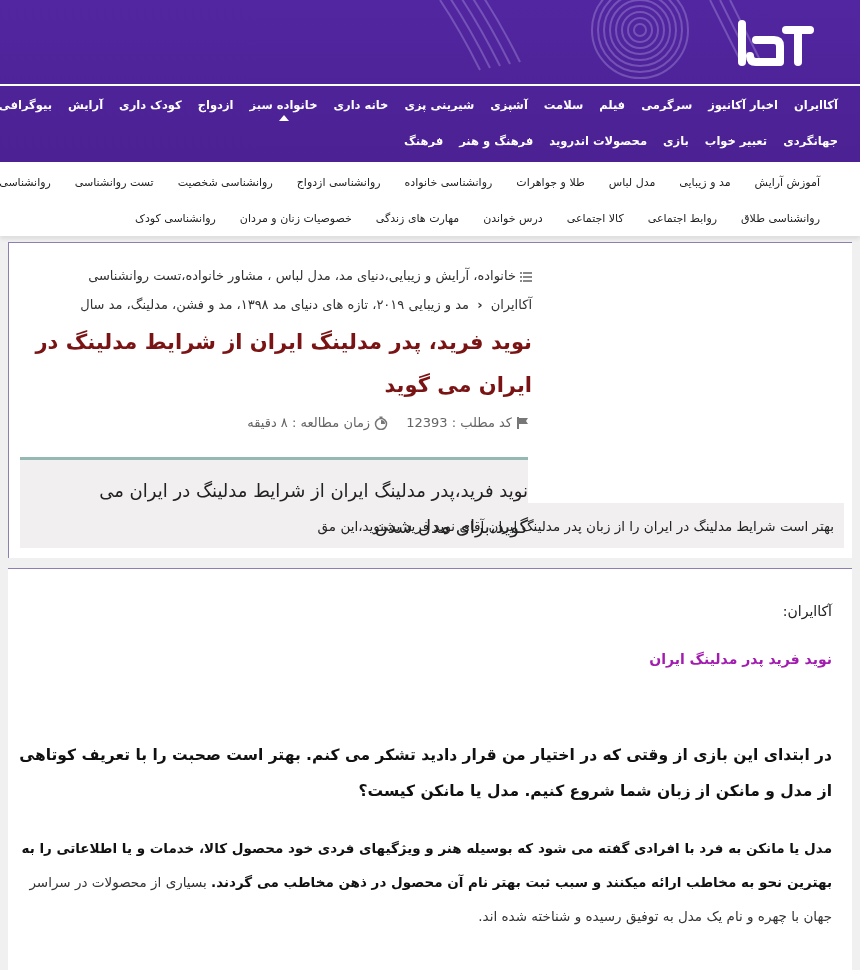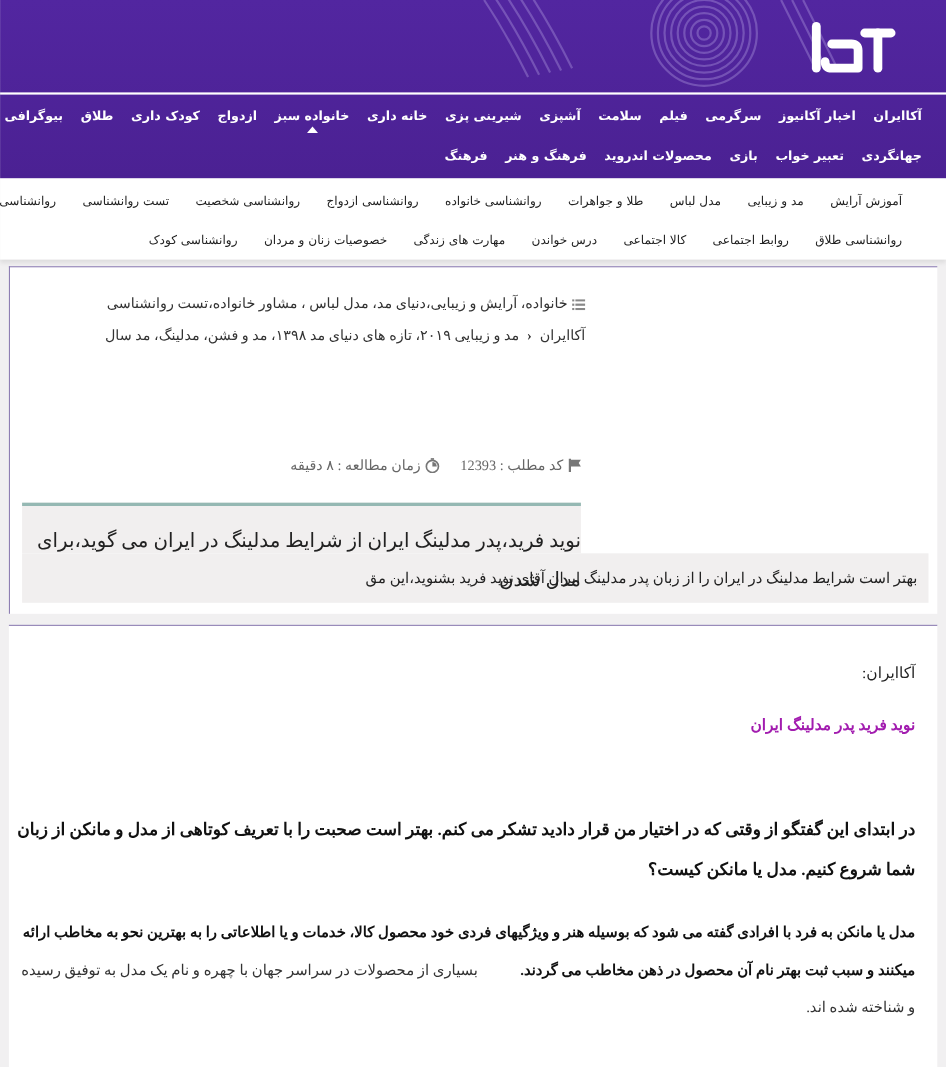"طلاق" span.nav-item { text: طلاق -> آرایش }
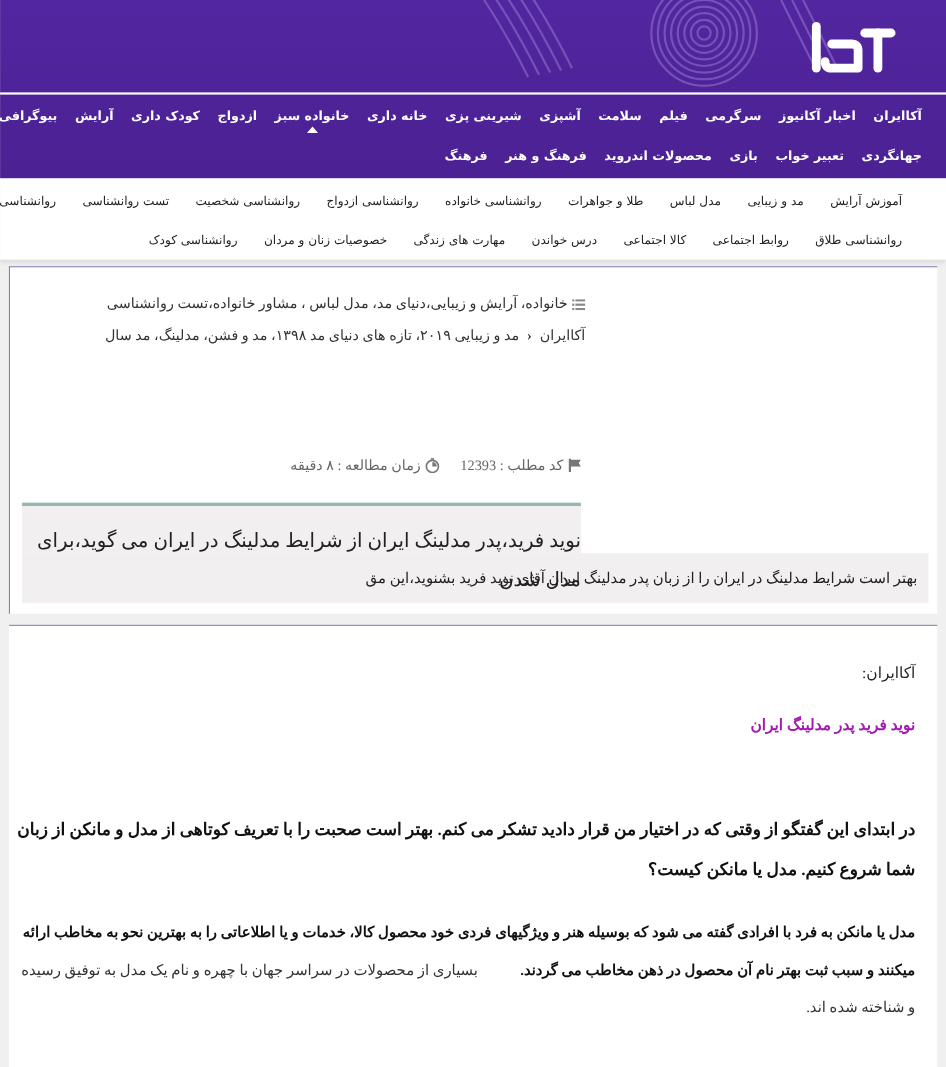"خانواده، آرایش و زیبایی،دنیای مد،" .card { font-family: Liberation Serif, serif -> none }
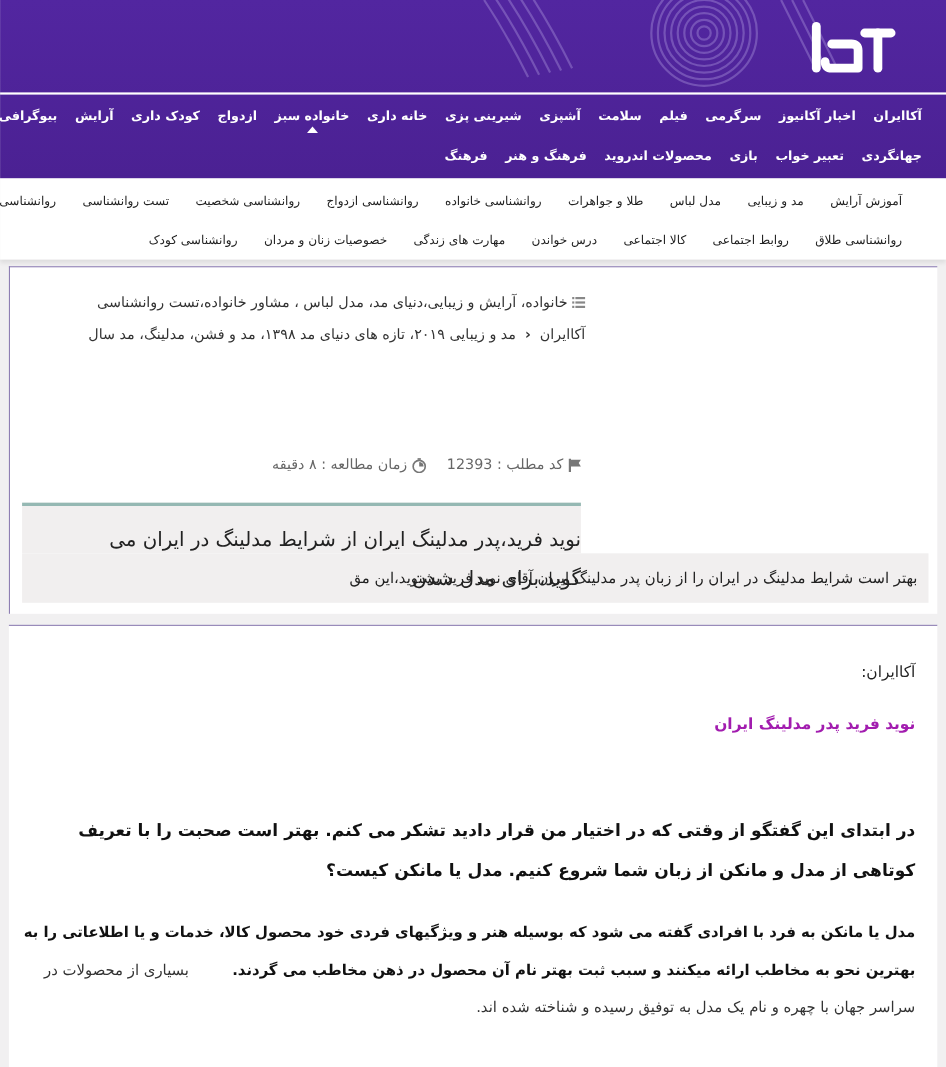"نوید فرید، پدر مدلینگ ایران" h1.title { html: none -> <h1>نوید فرید، پدر مدلینگ ایران از شرایط مدلینگ در ایران می گوید</h1> }
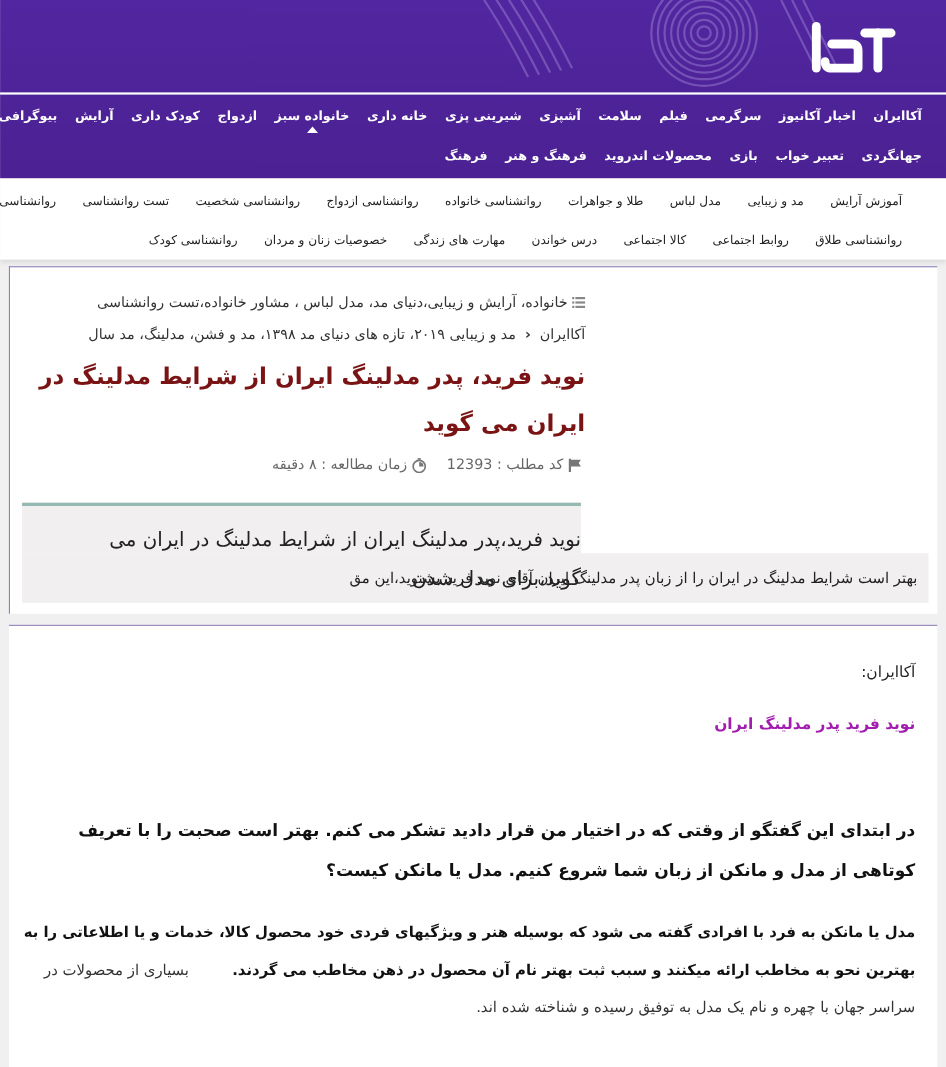"در ابتدای این گفتگو از" p.q-text { text: گفتگو -> بازی }
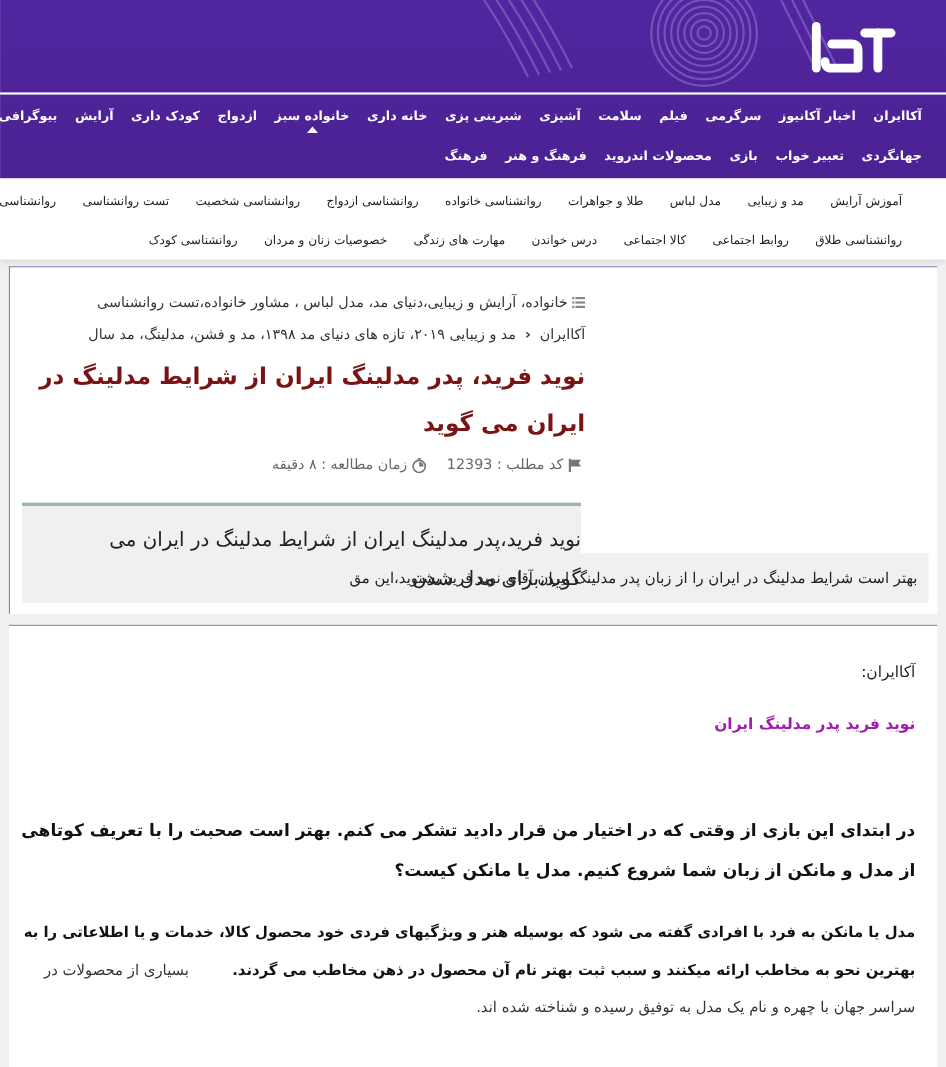"مدل یا مانکن به فرد" .a-text b { margin-left: 35px -> none }
